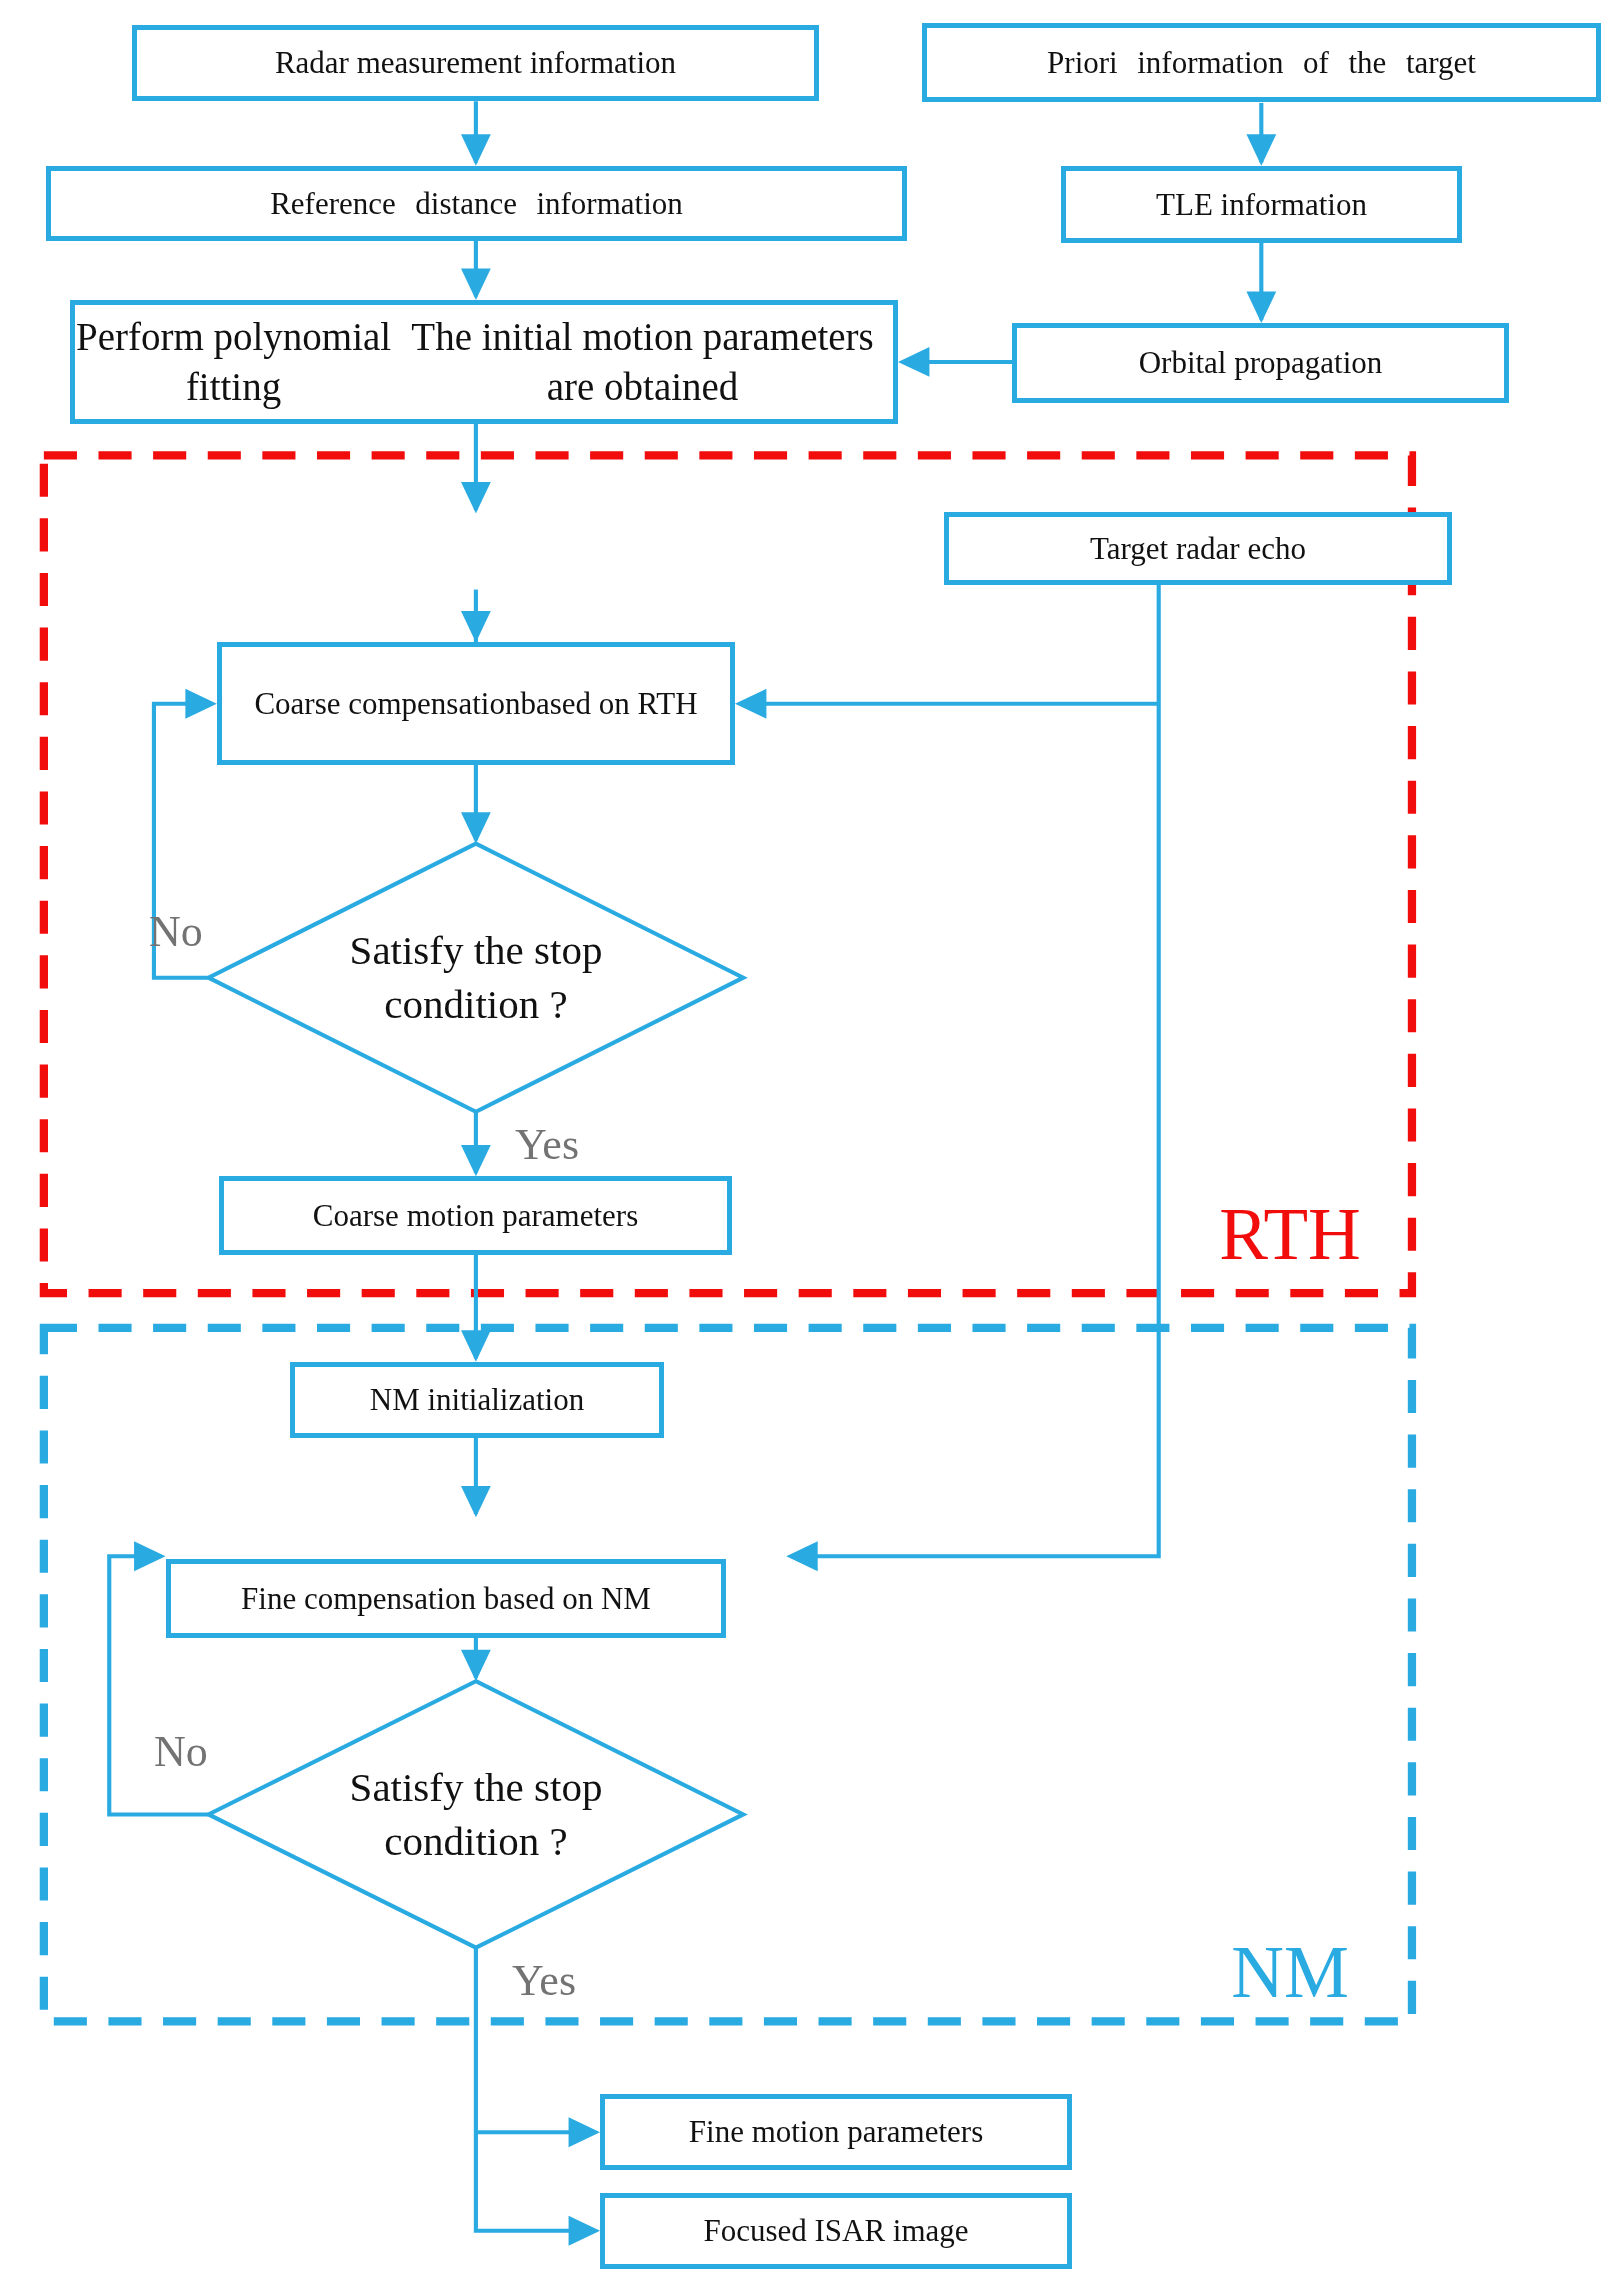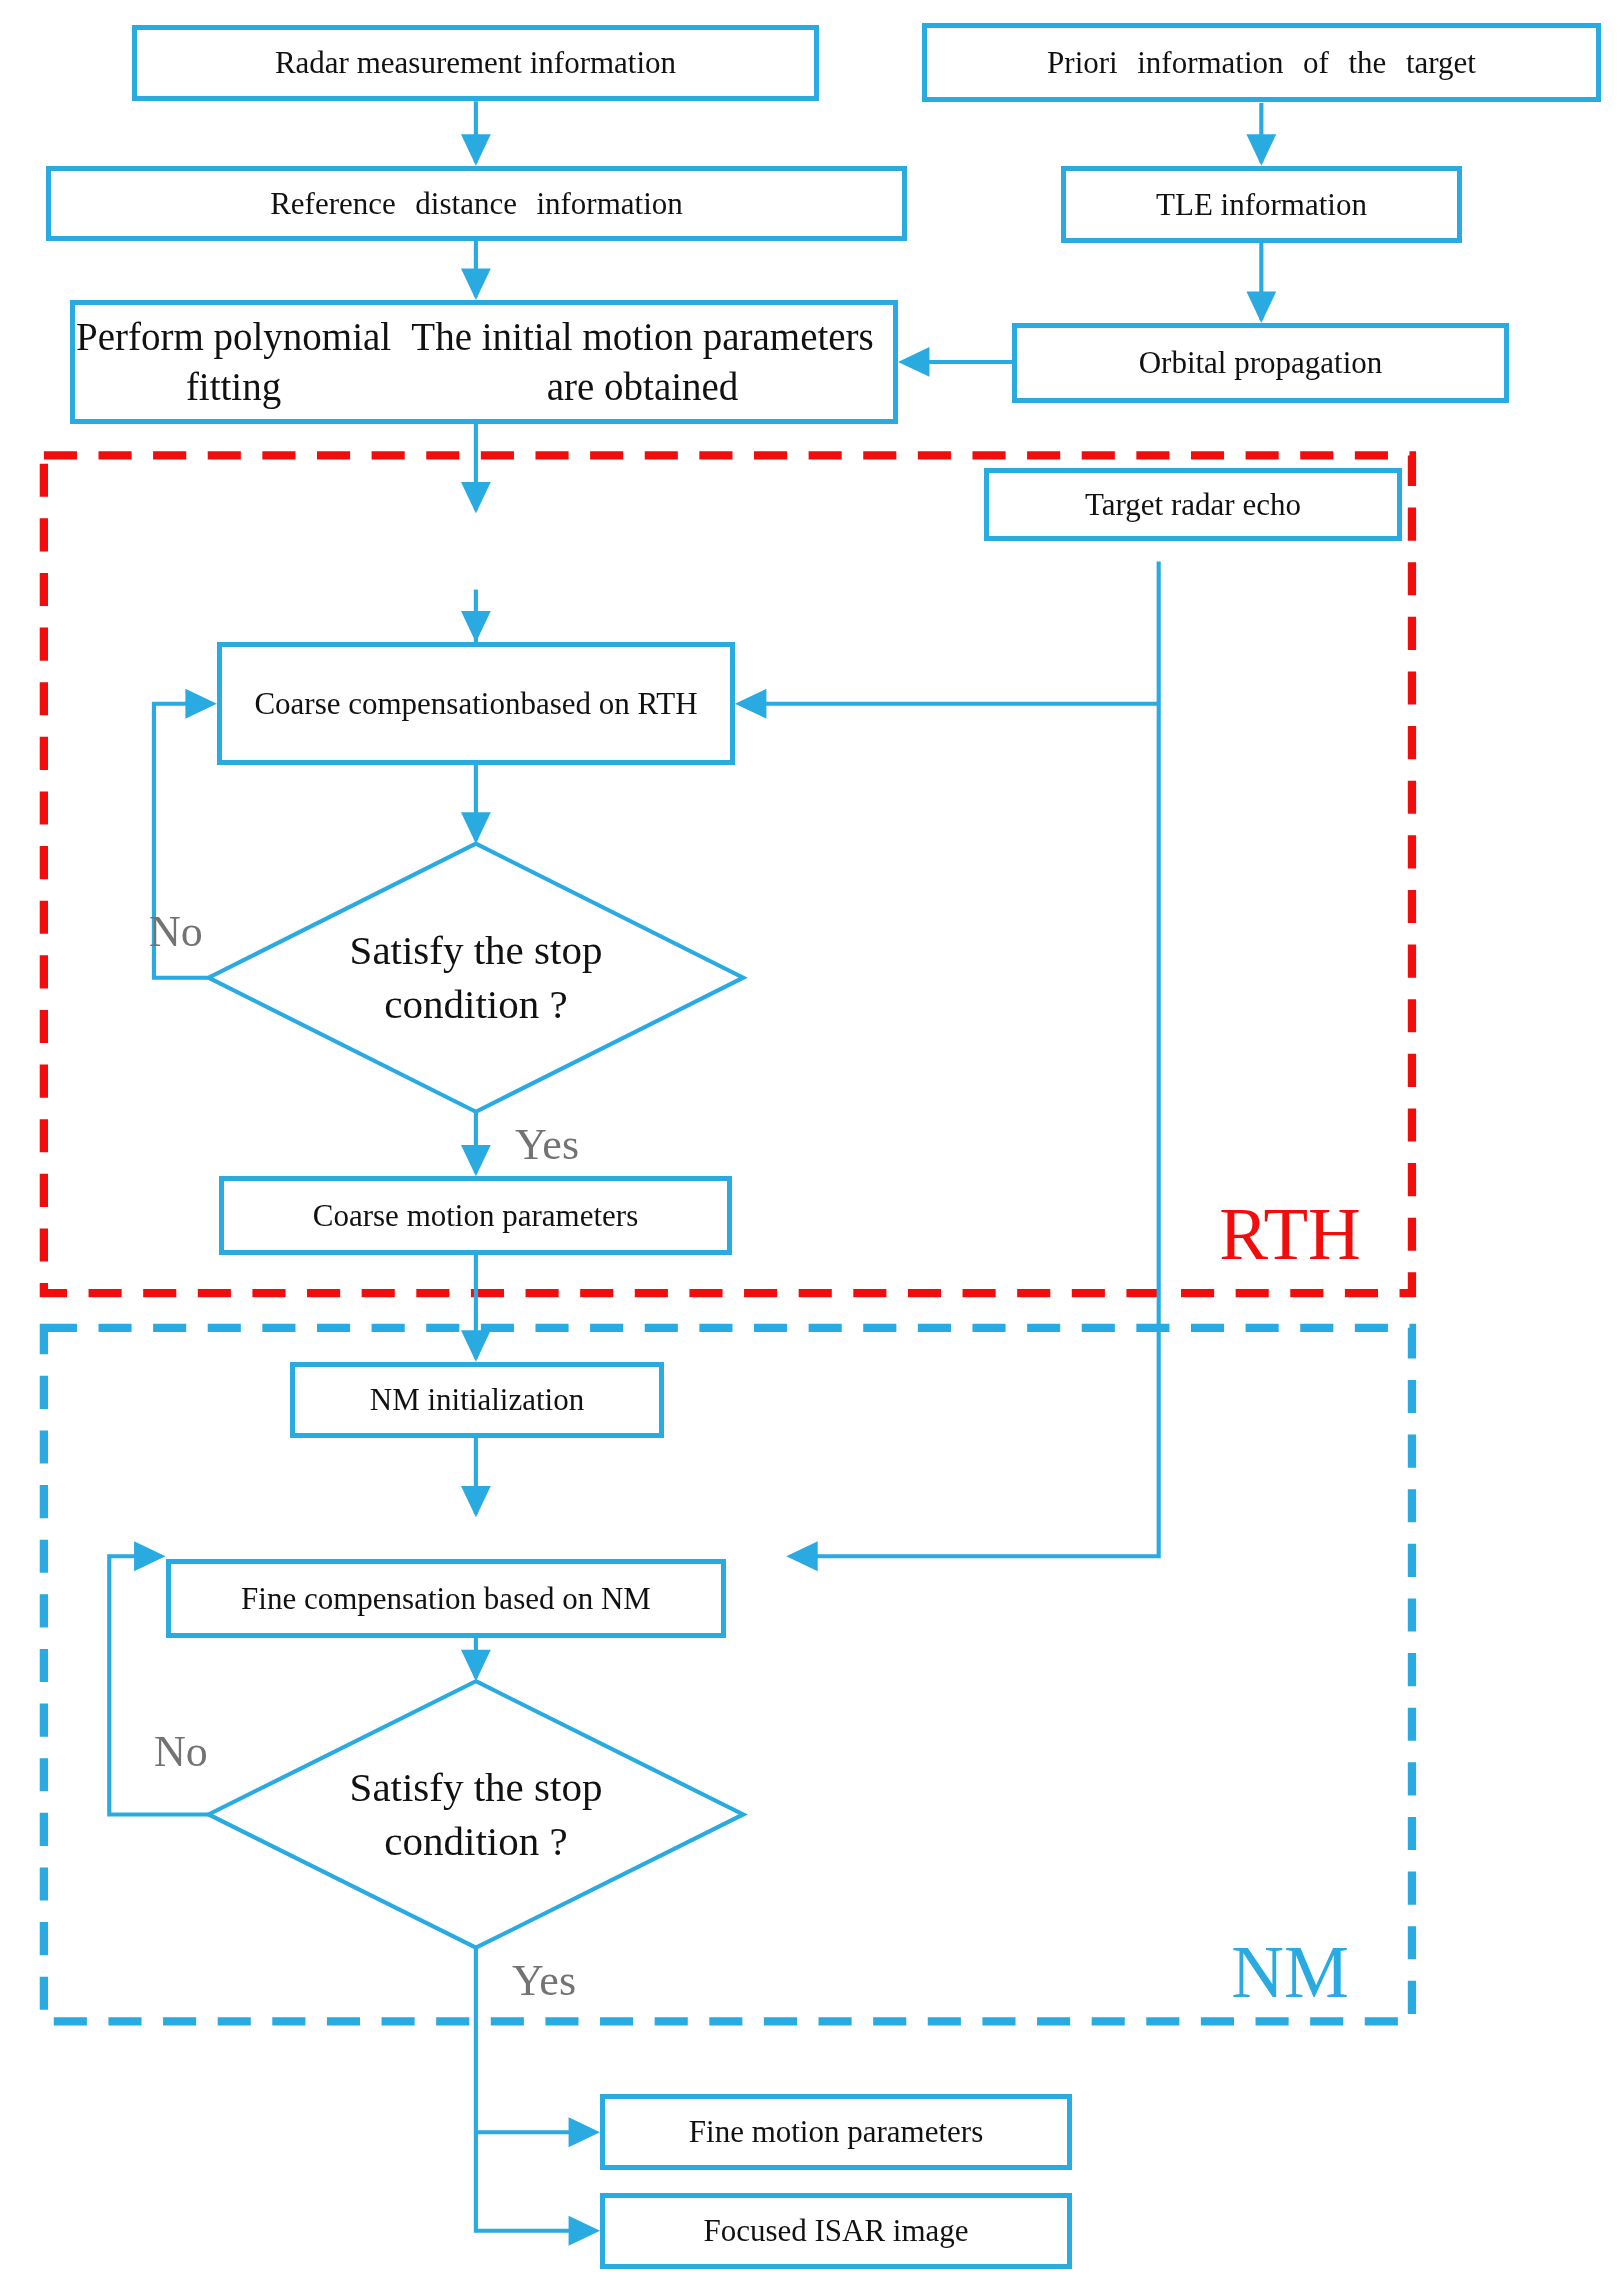"Target radar echo" div.node { margin-left: 40px -> none; top: 468px -> 512px; width: 418px -> 508px }
